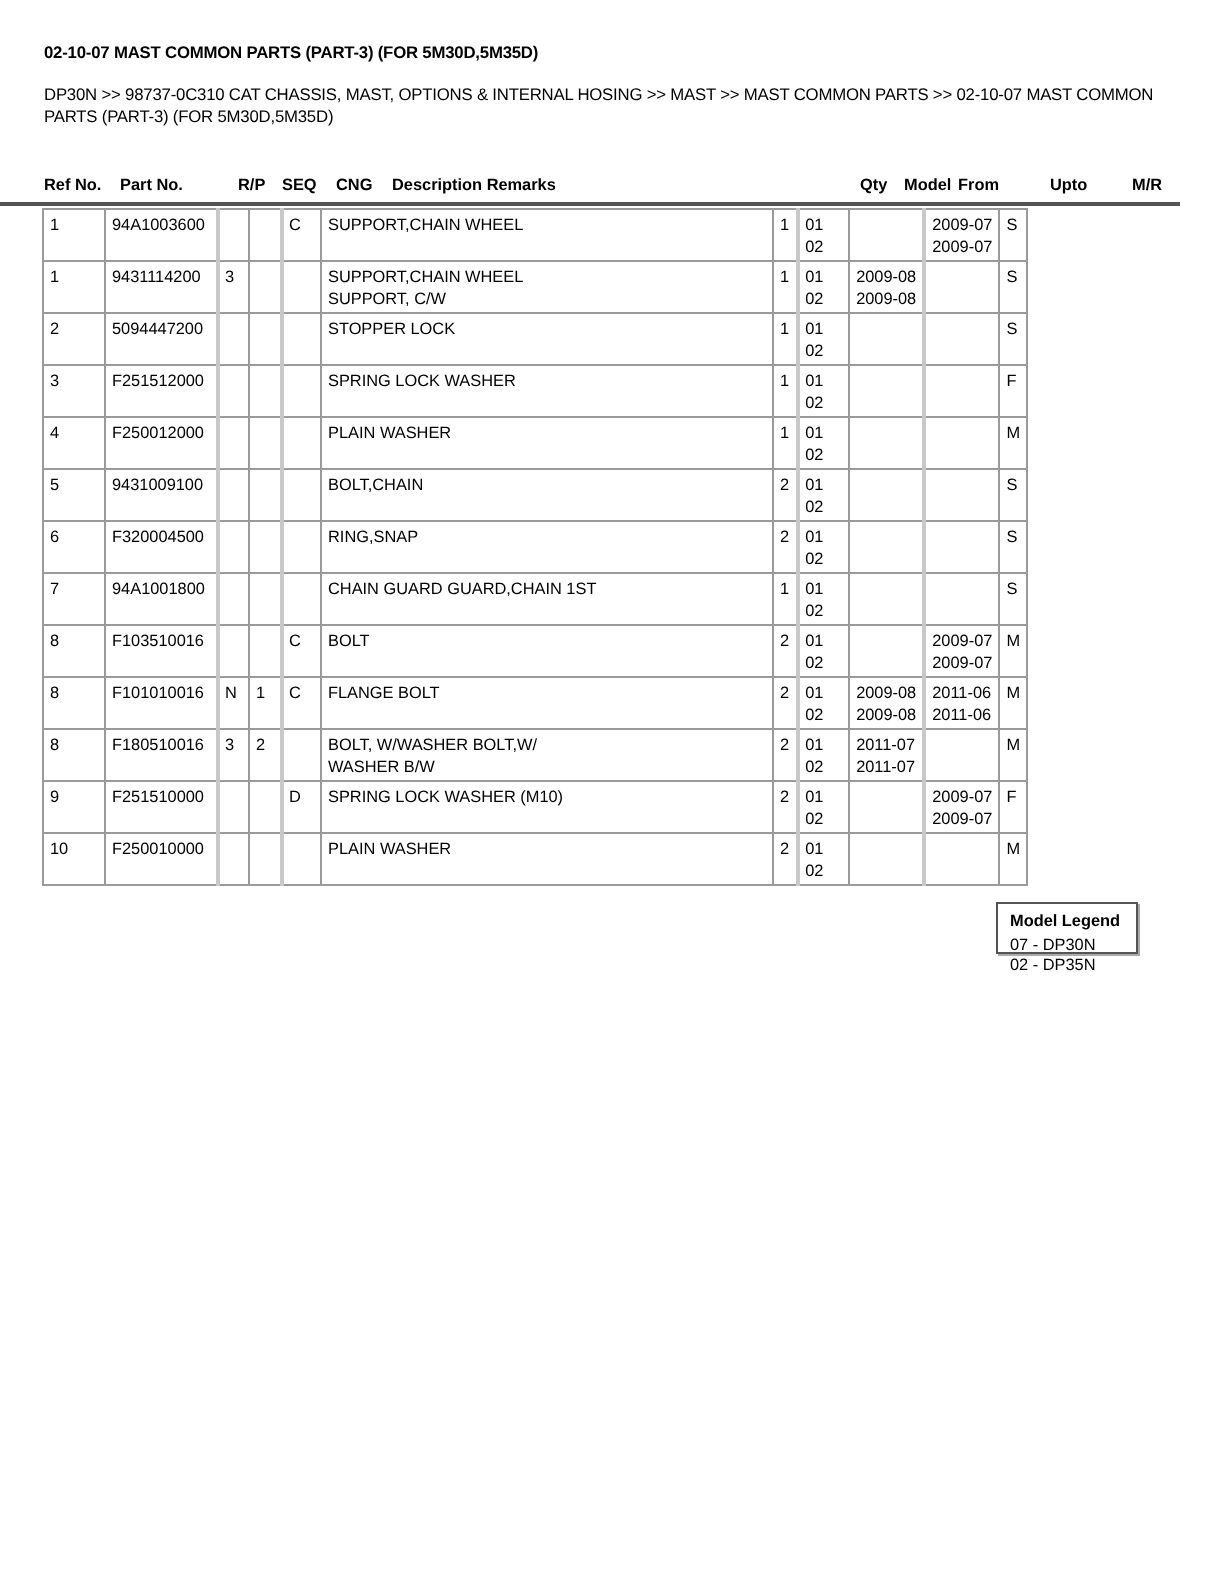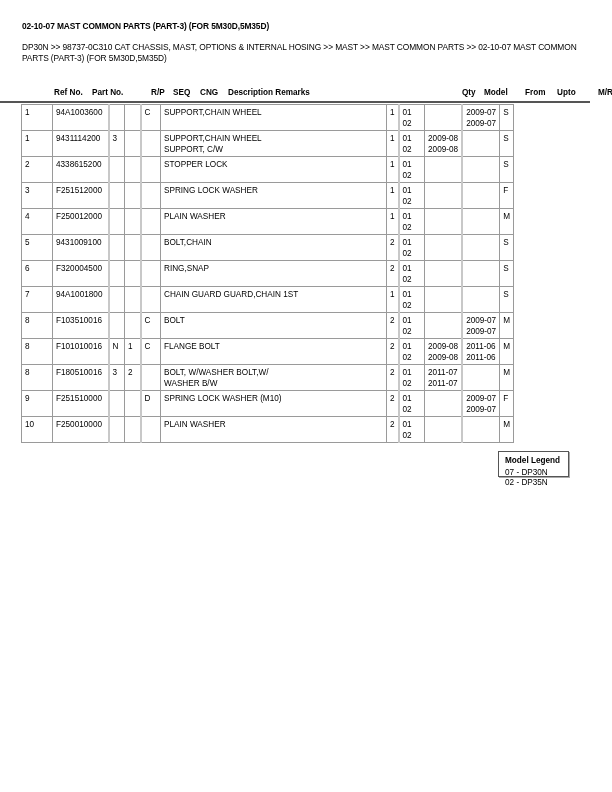"Ref No." .header-row span { margin-left: 32px -> none }
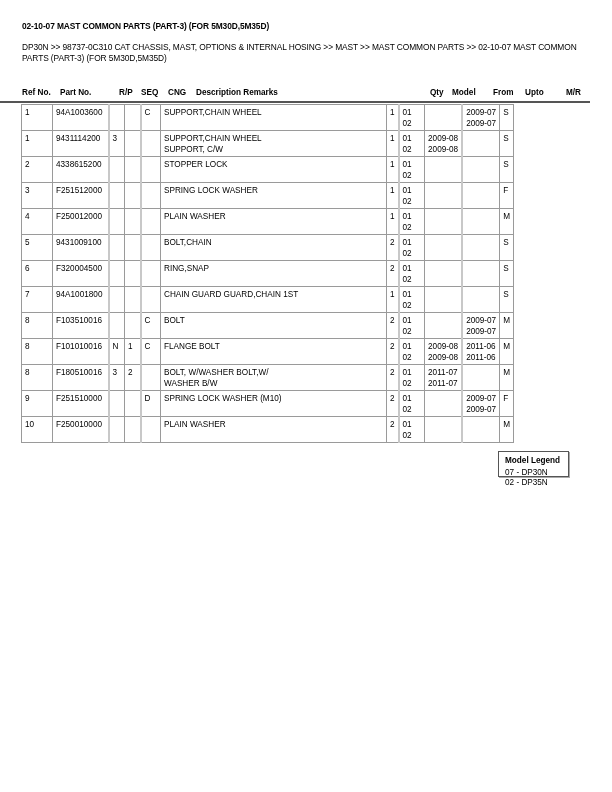"From" span { left: 471px -> 457px }
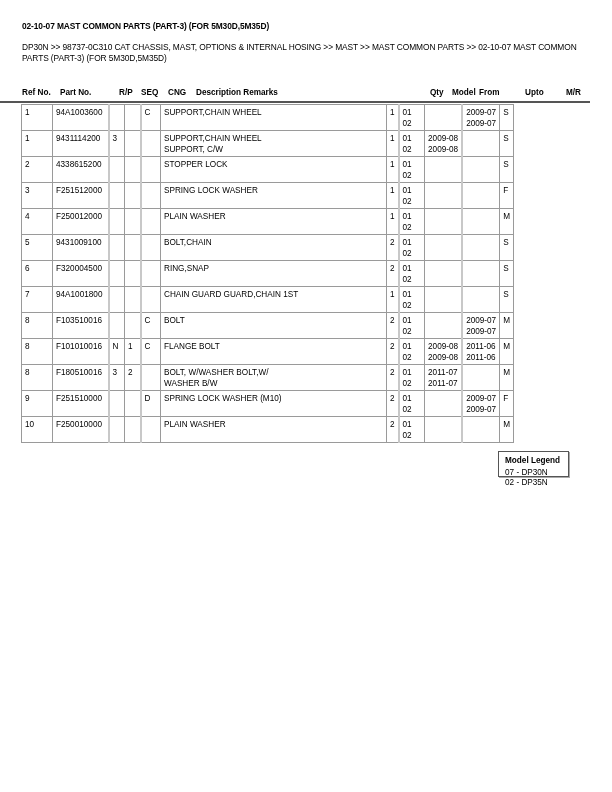"4338615200" div { text: 4338615200 -> 5094447200 }
